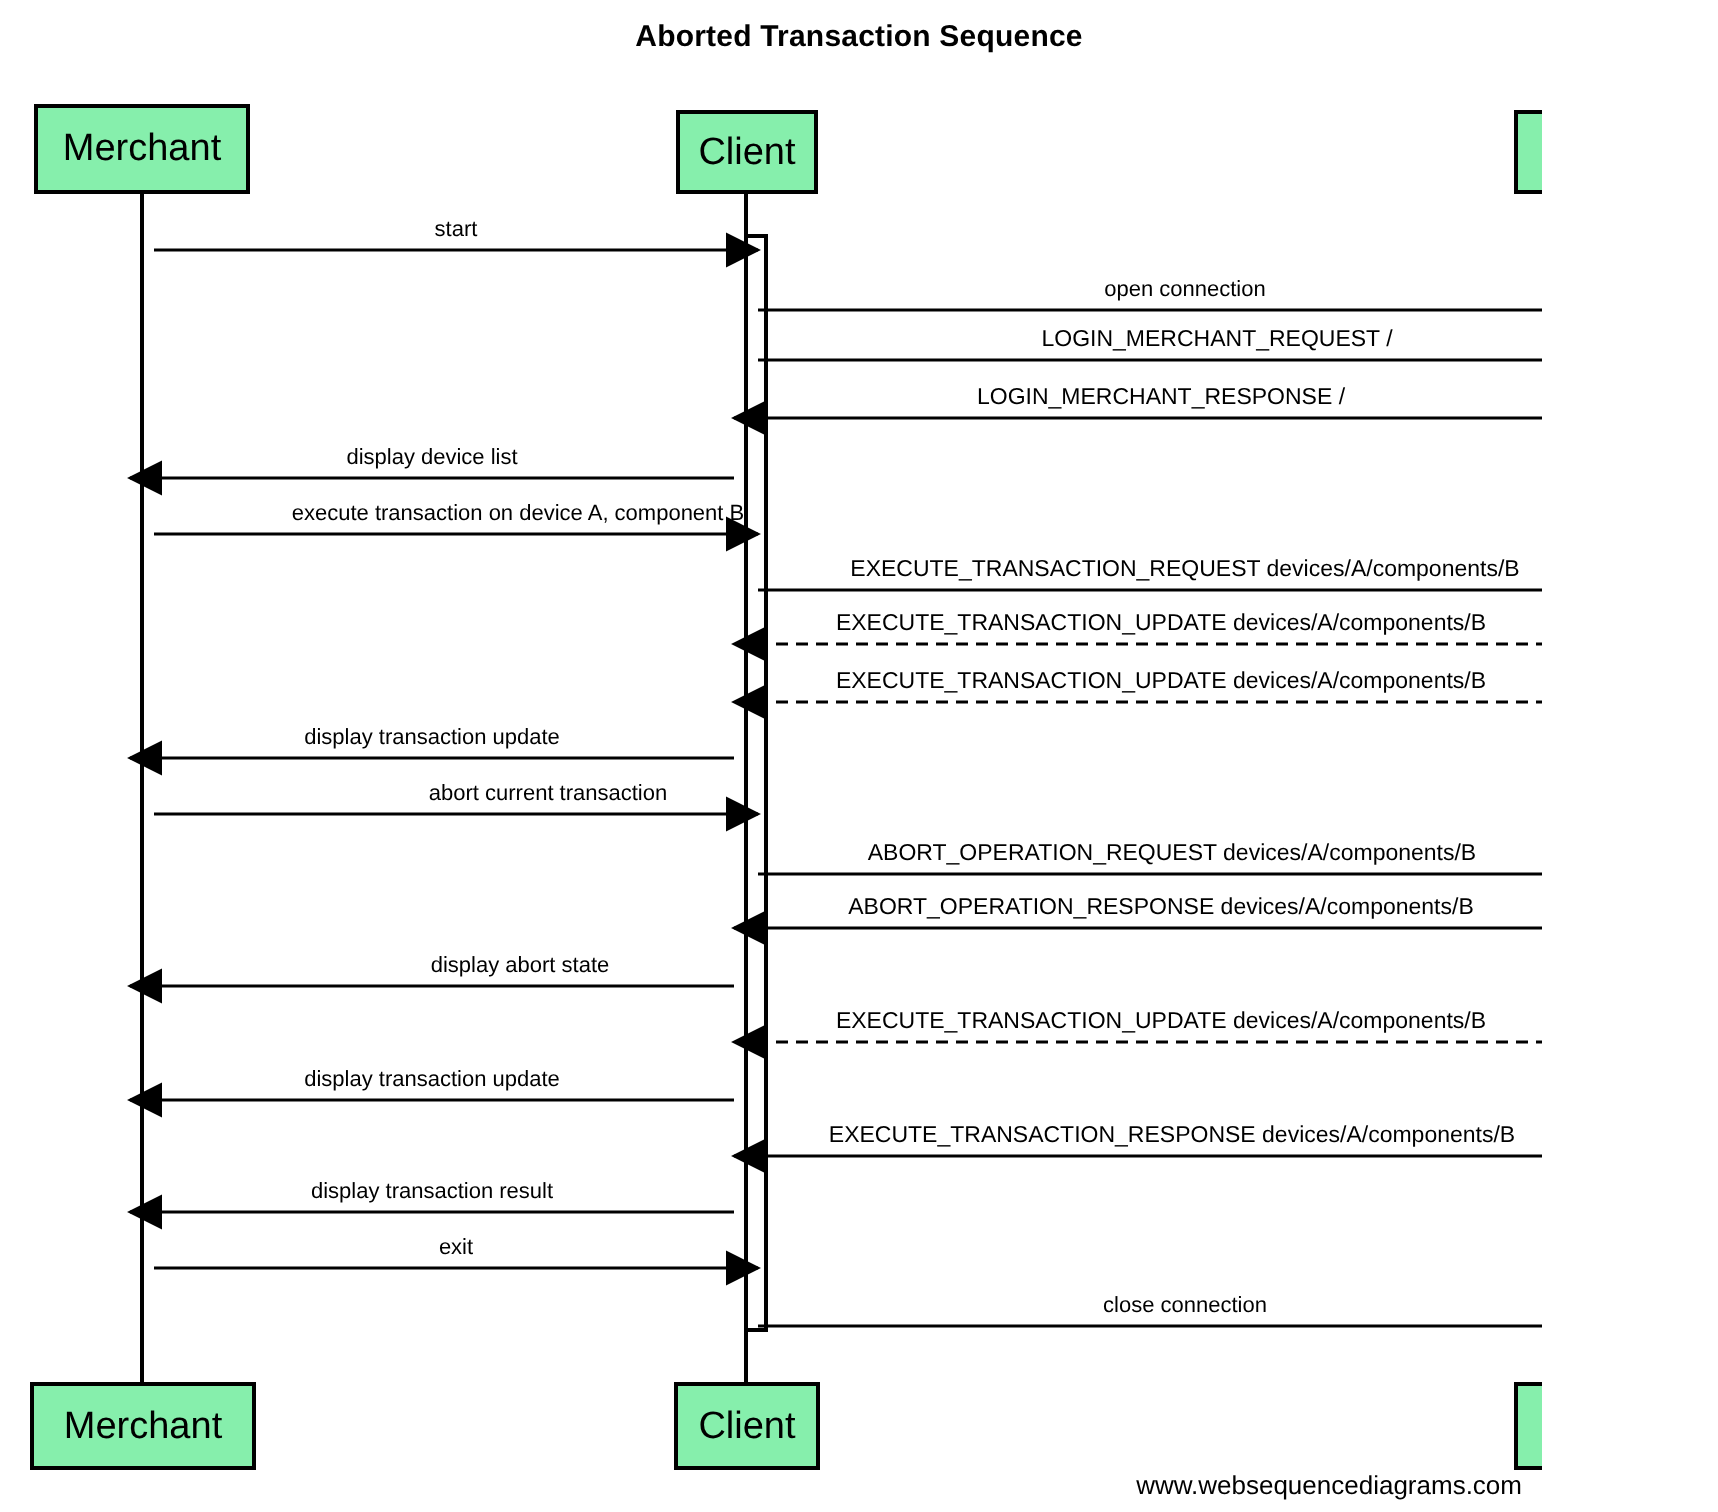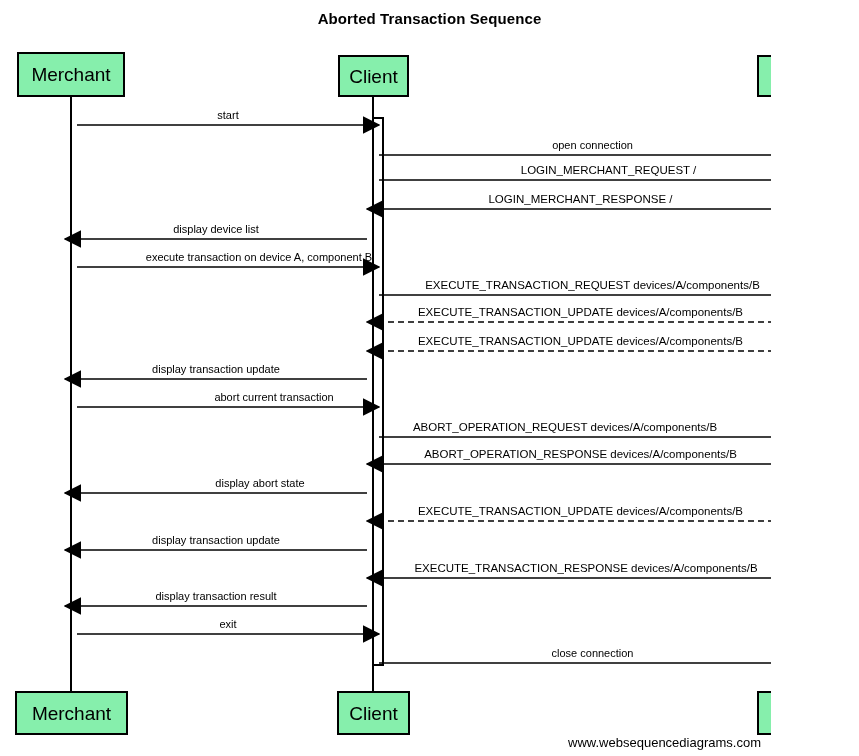"ABORT_OPERATION_REQUEST" div.msg-label { left: 565px -> 586px }
